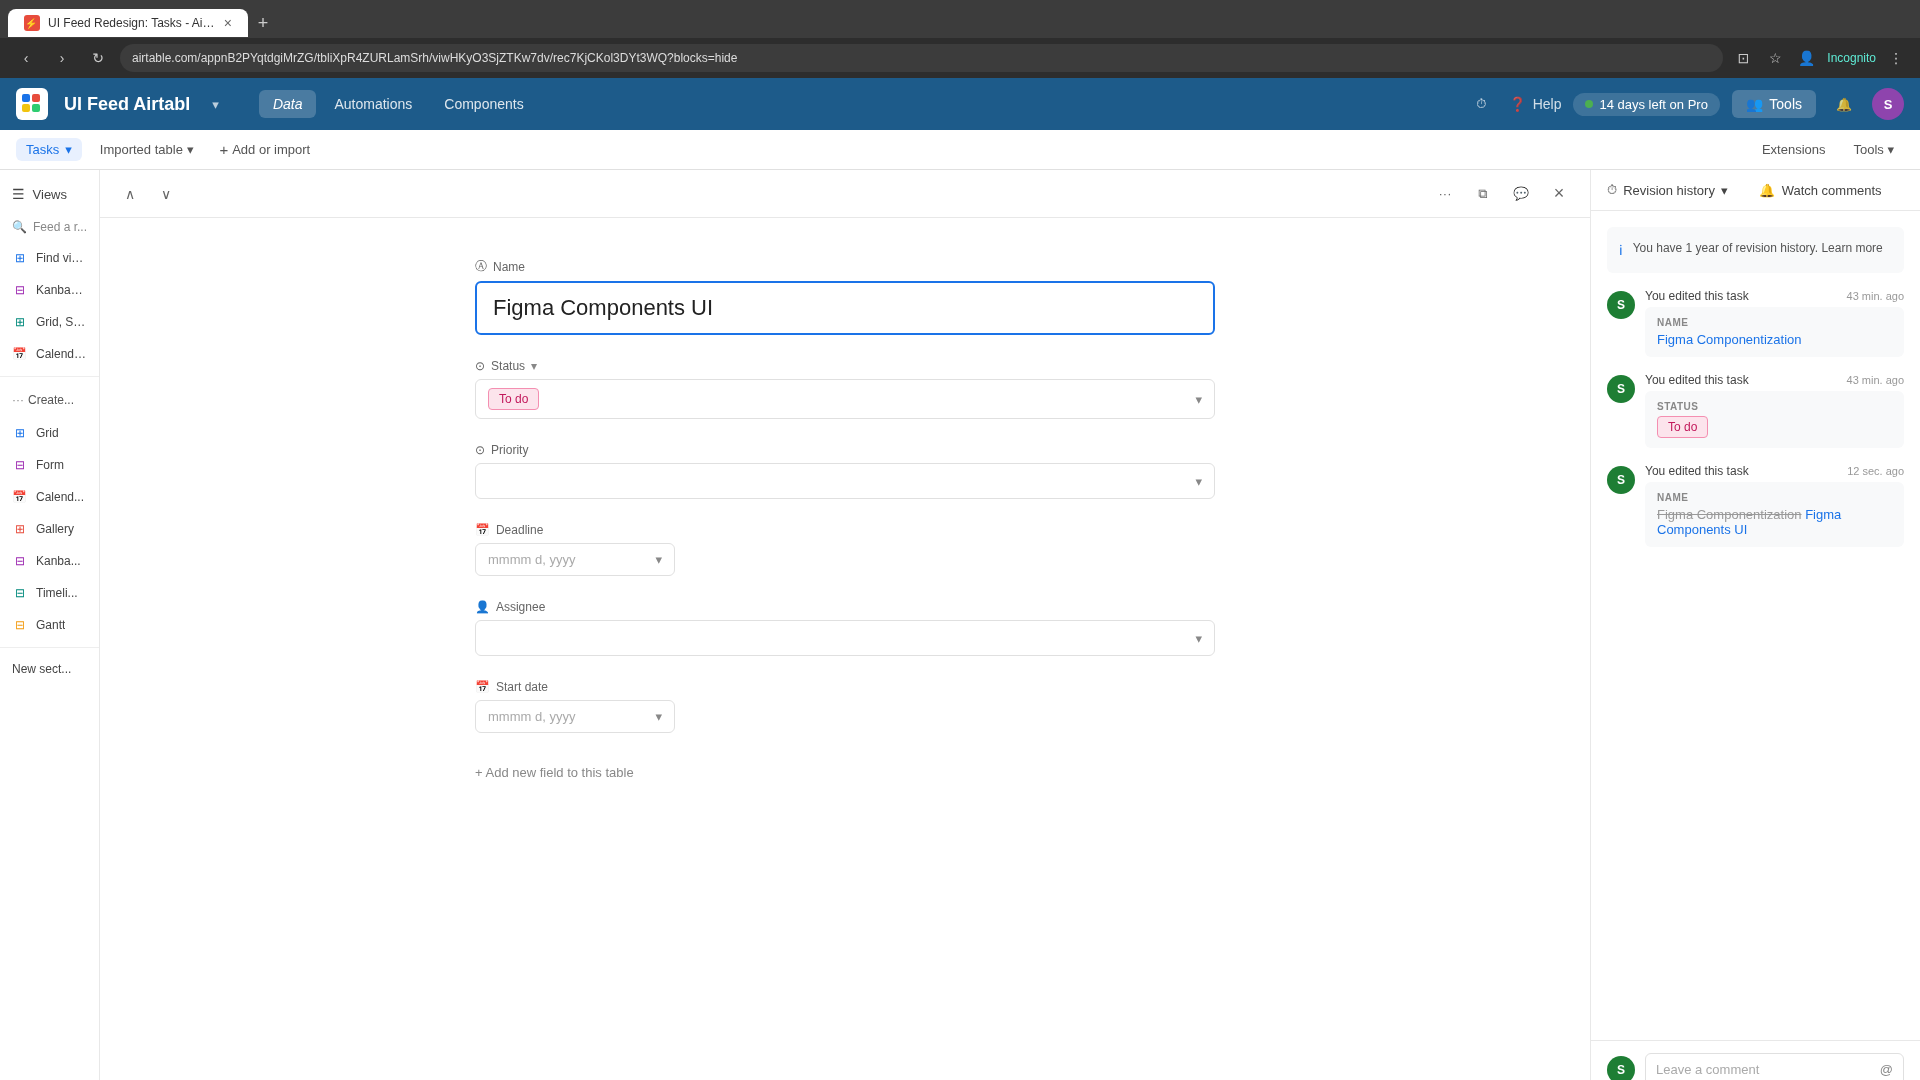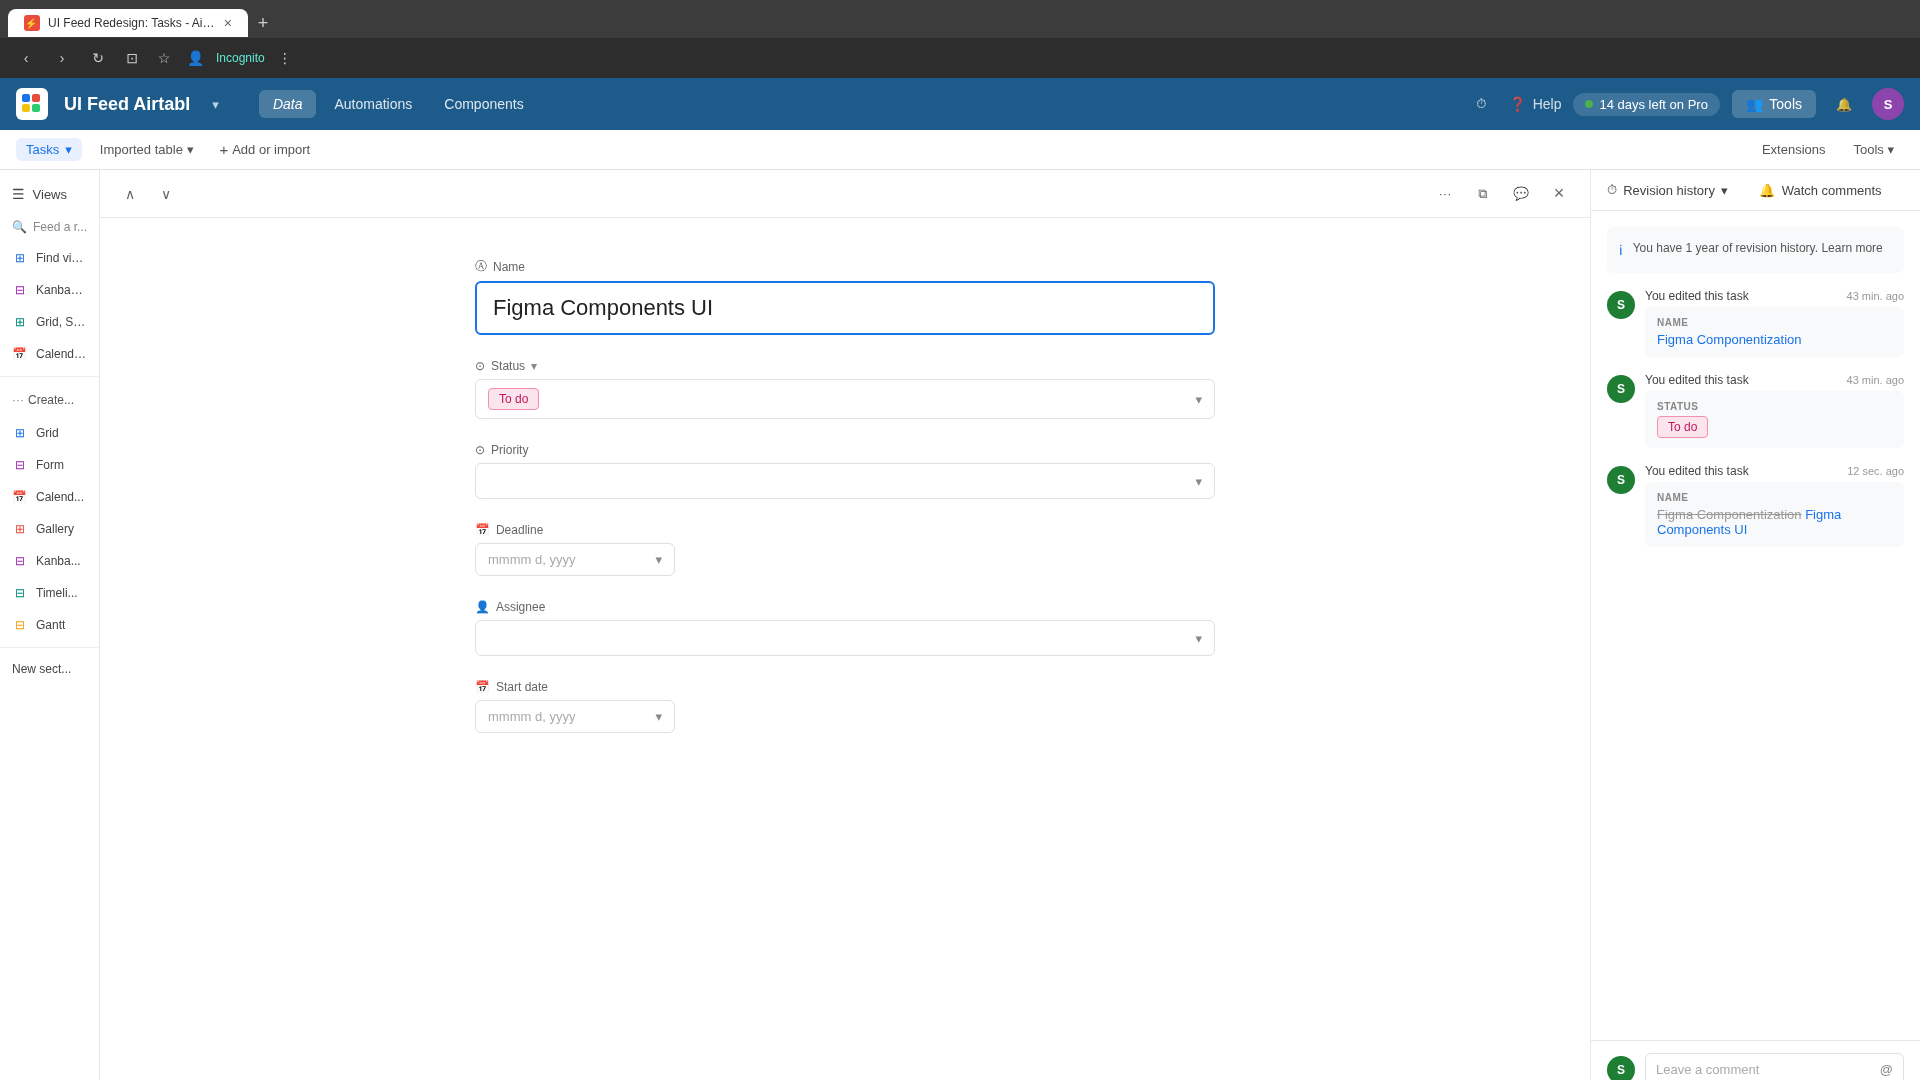"airtable.com/appnB2PYqtdgiMrZG/tbliXpR4Z" div.address-bar { html: none -> <div> <span>airtable.com/appnB2PYqtdgiMrZG/tbliXpR4ZURLamSrh/viwHKyO3SjZTKw7dv/rec7KjCKol3DYt3WQ?blocks=hide</span> </div> }
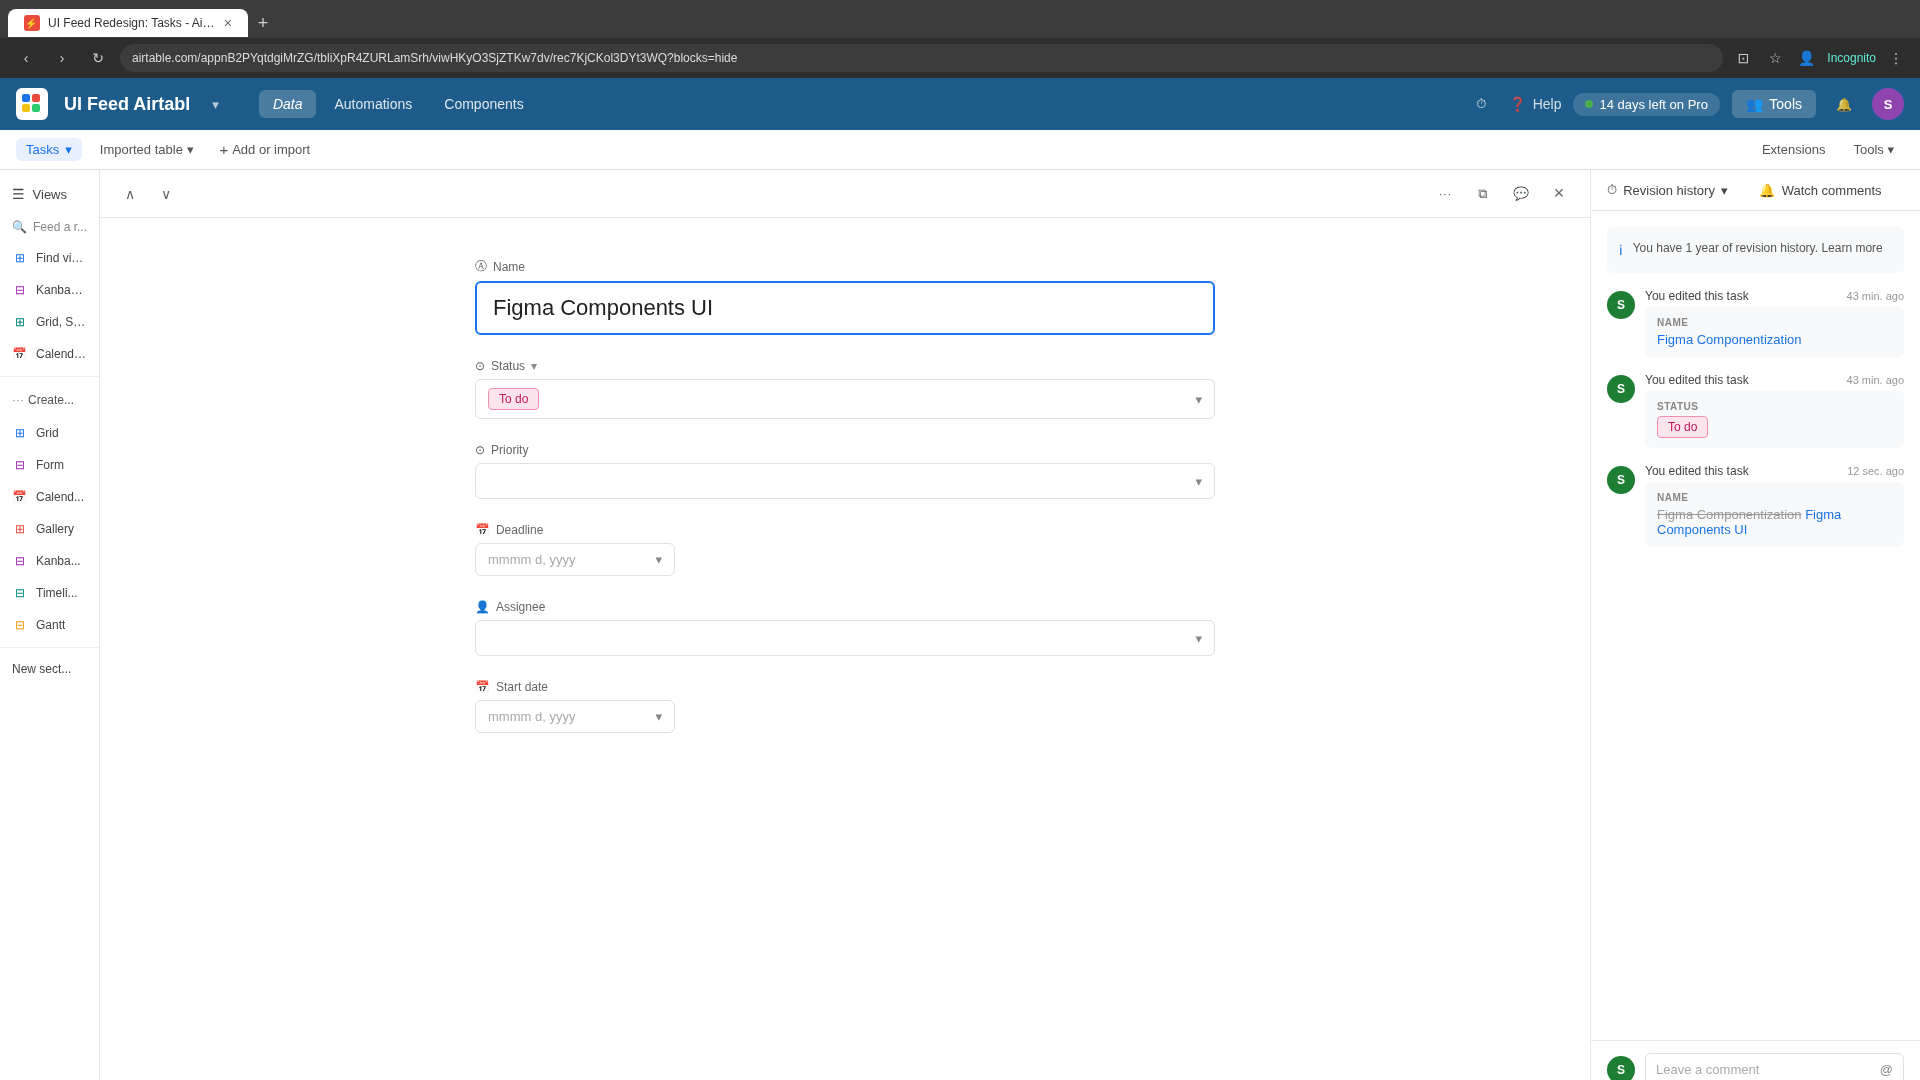"+ Add new field to" div.add-field-btn { html: none -> <div> <span>+ Add new field to this table</span> </div> }
